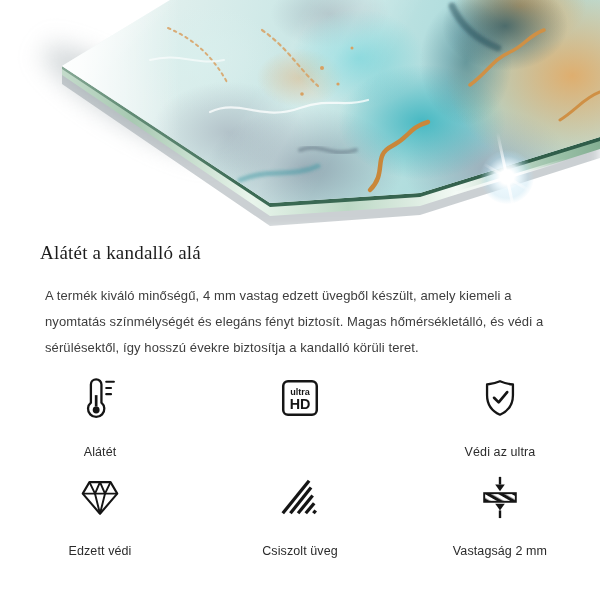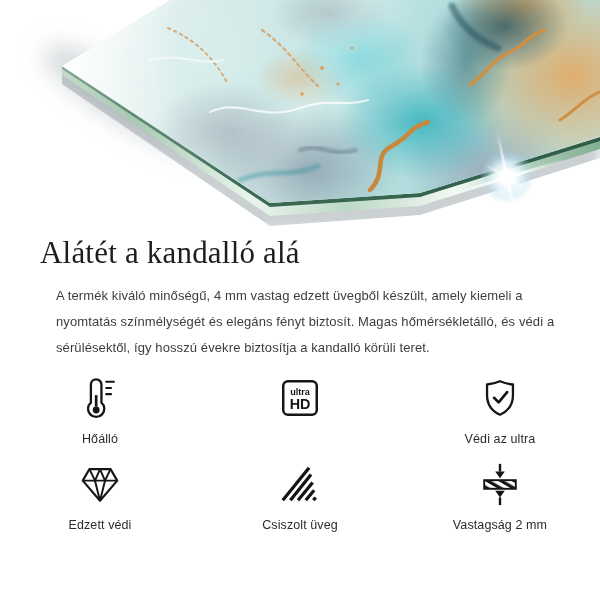"Alátét a kandalló alá" .title { font-size: 31px -> 19px }
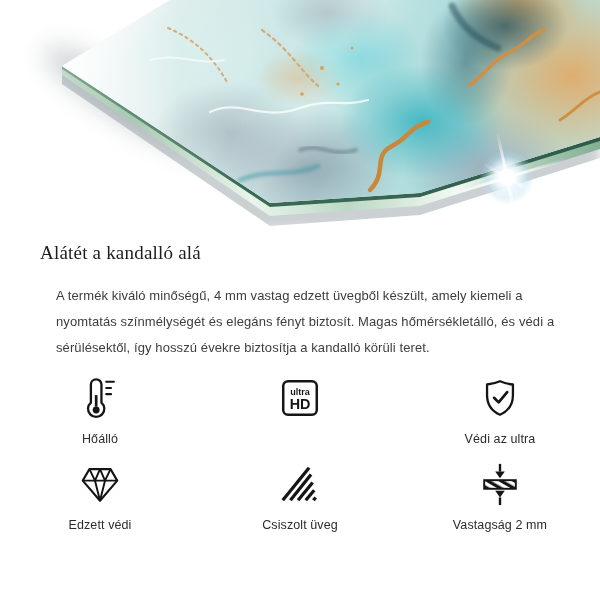"A termék kiváló minőségű, 4" .desc { margin: 14px 0 0 16px -> 14px 0 0 5px }
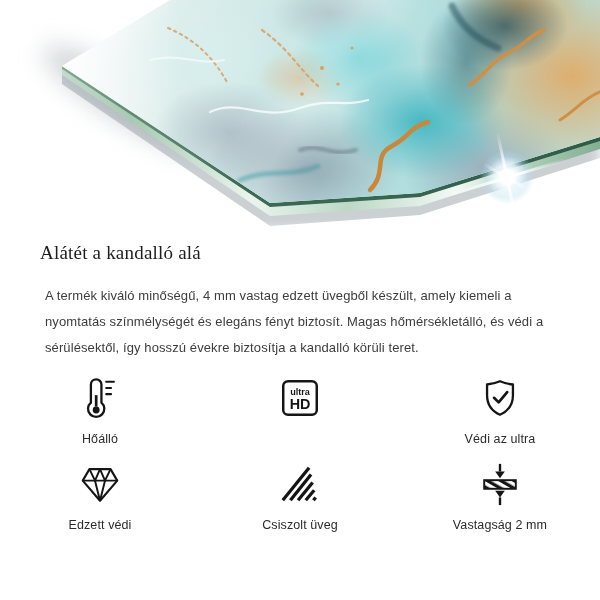"ultra" .feature { gap: 11px -> 24px }
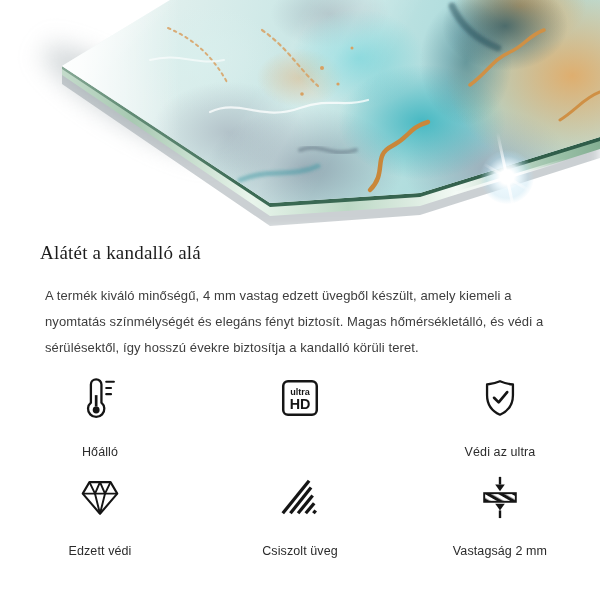"Hőálló" span.lbl { text: Hőálló -> Alátét }
